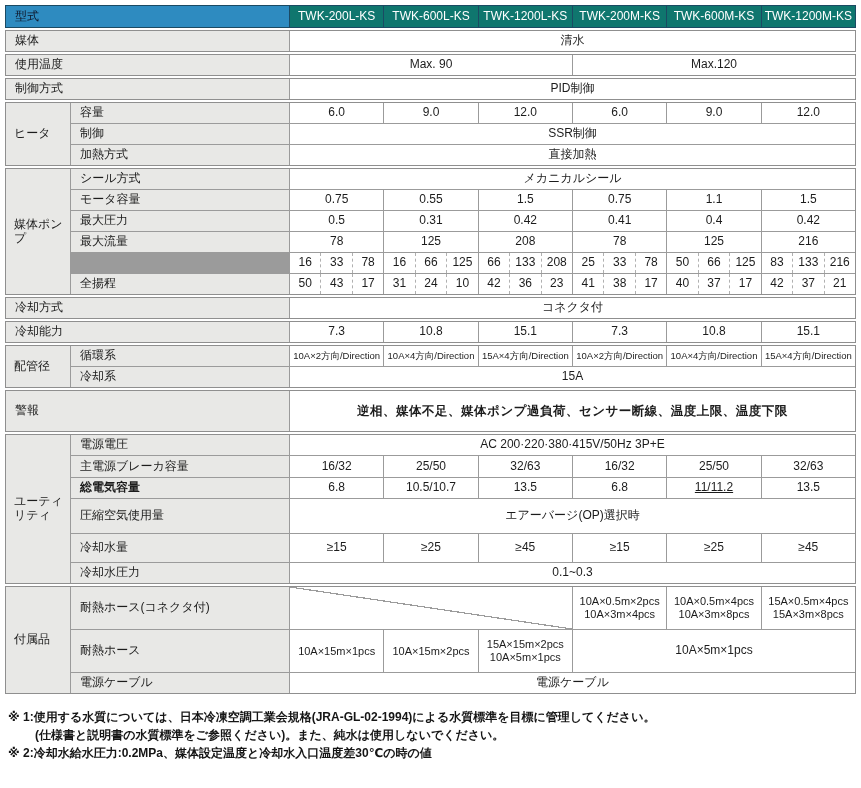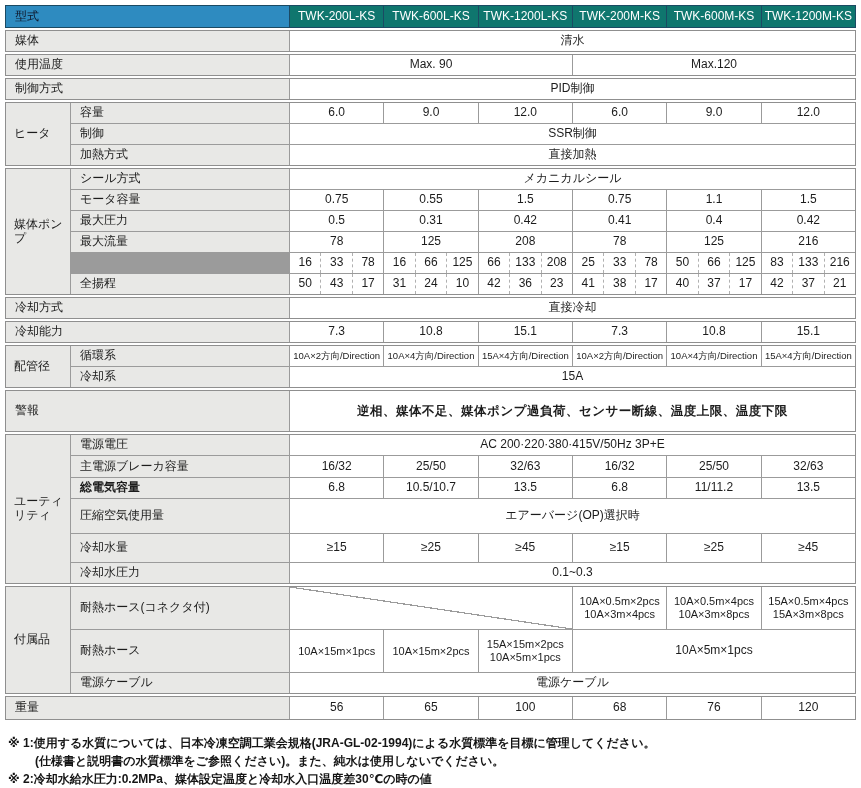"直接冷却" div.cell { text: 直接冷却 -> コネクタ付 }
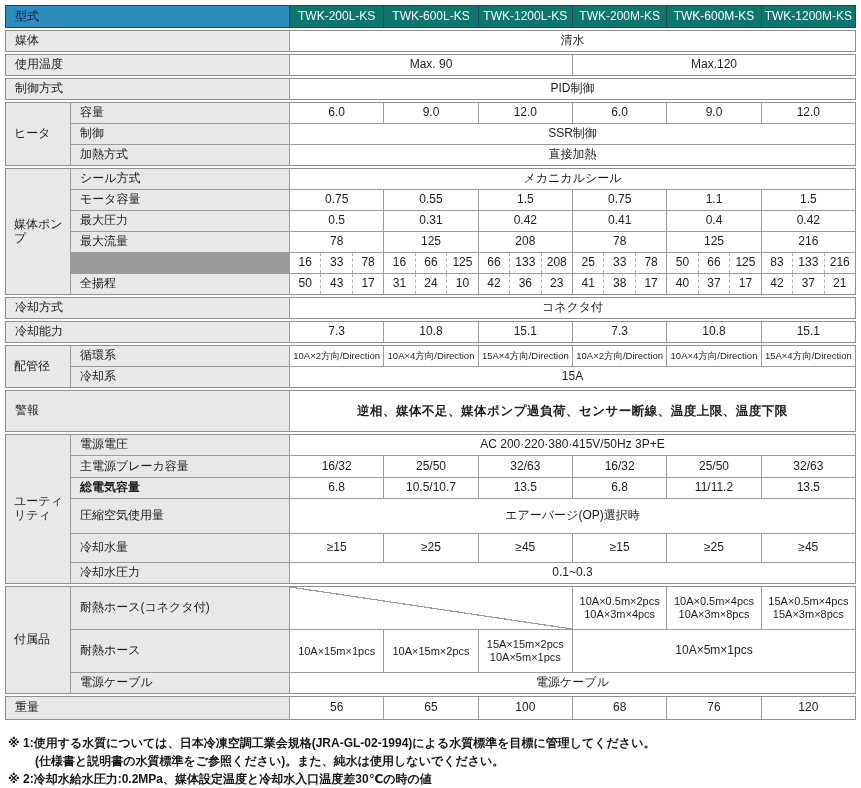"11/11.2" div.cell { text-decoration: none -> underline }
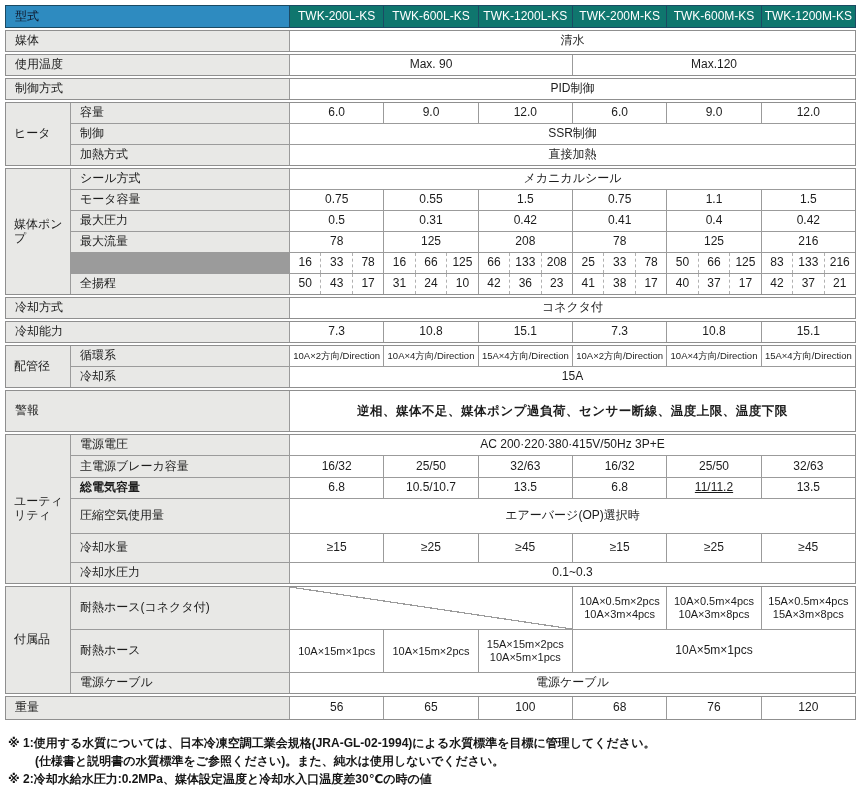"重量" div.section { html: <div> <div>重量</div> <div>56</div> <div>65</div> <div>100</div> <div>68</div> <div>76</div> <div>120</div> </div> -> none }
